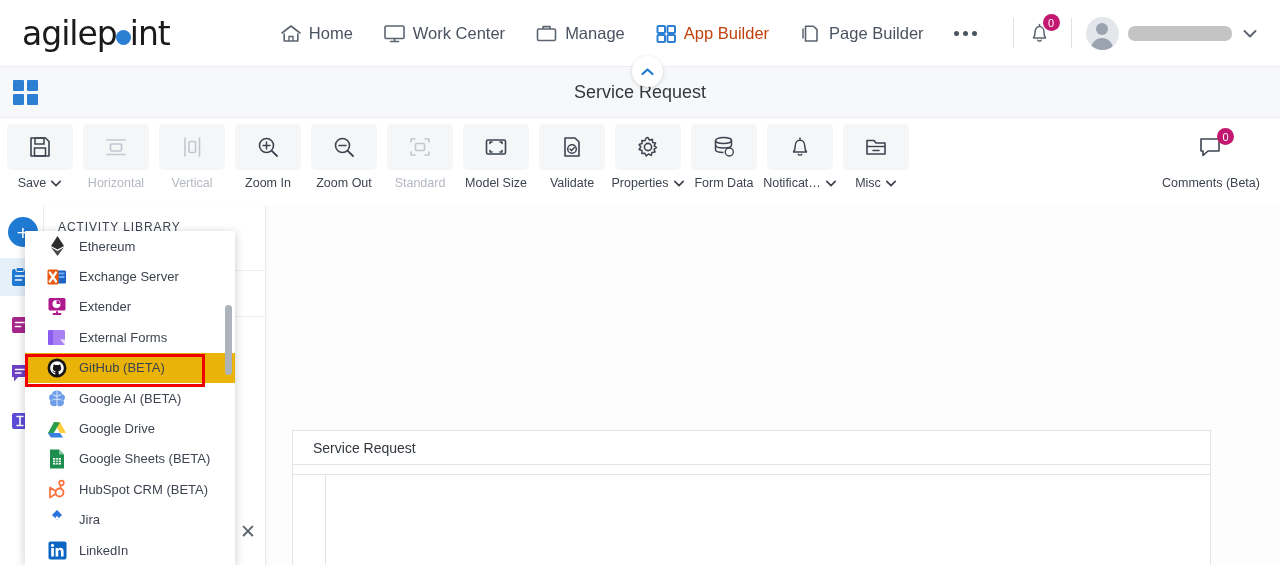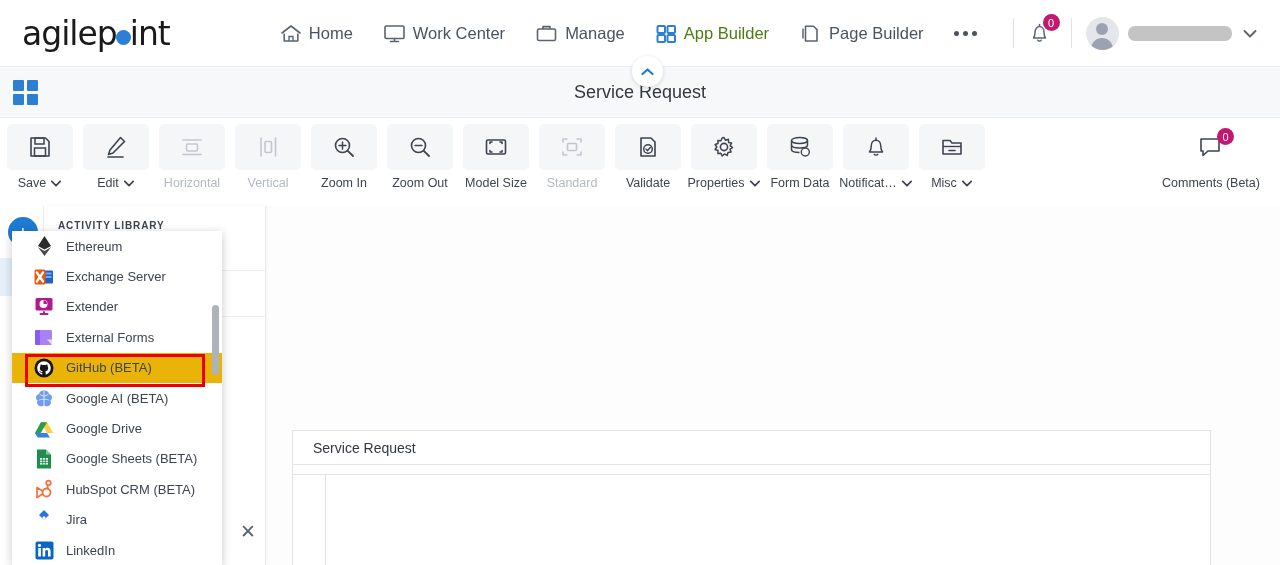"App Builder" .nav-item.active { color: #4d7c0f -> #c2410c }
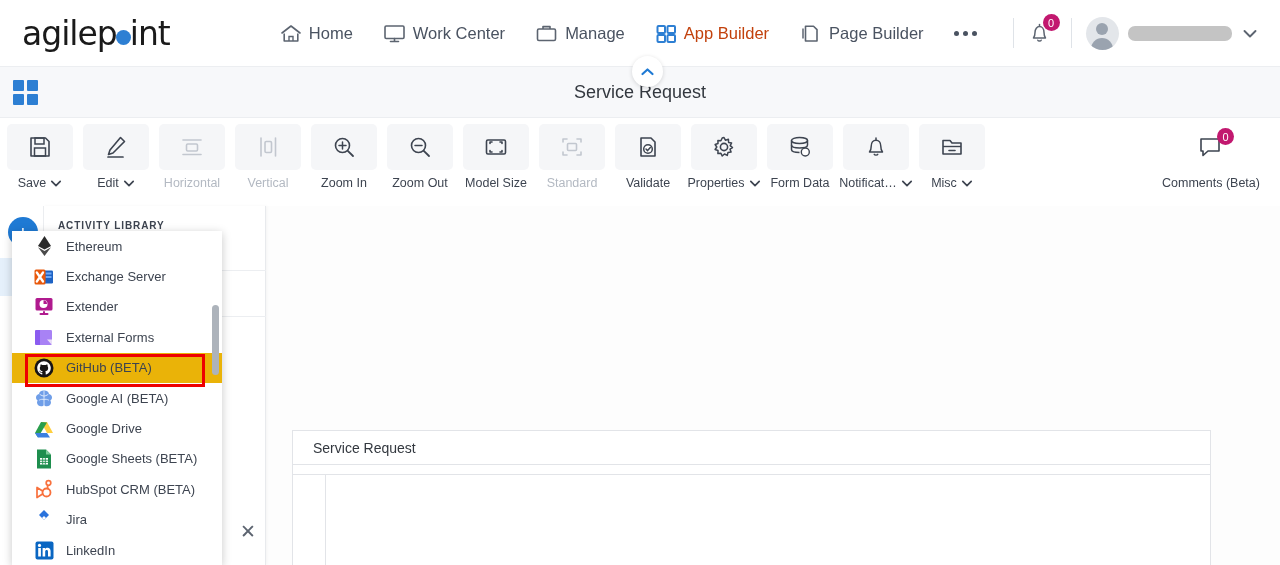"Edit" div.tbtn { html: <div> <span> <svg> <path></path> <path></path> </svg> </span> <span> <span>Edit</span> <svg> <path></path> </svg> </span> </div> -> none }
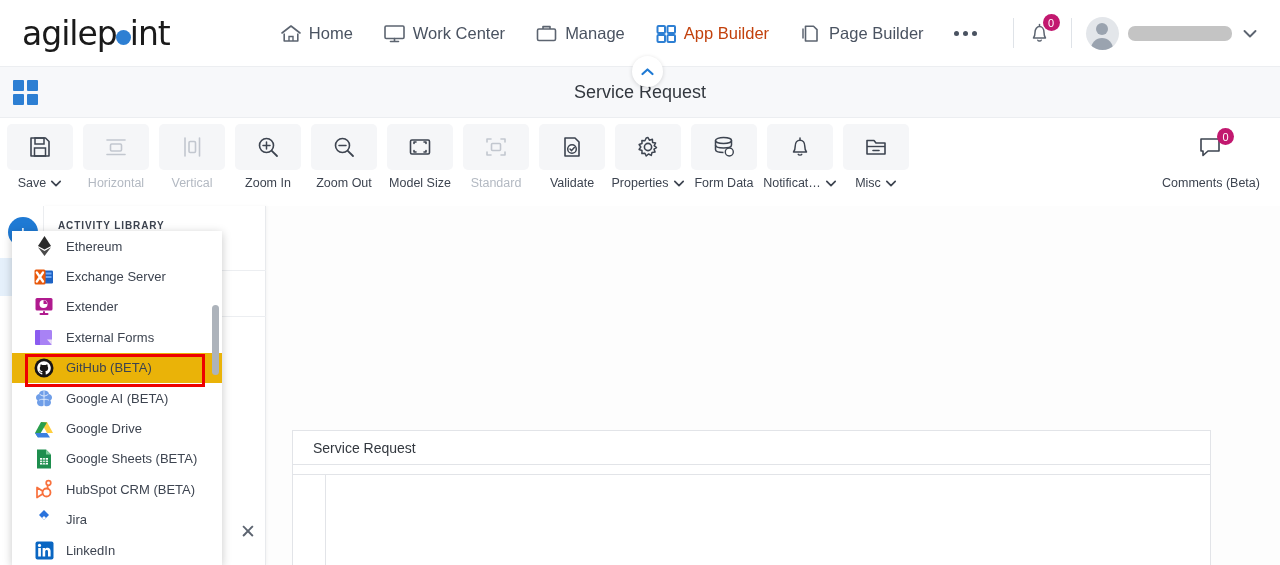"Model Size" div.tbtn { order: before "Standard" -> after "Standard" }
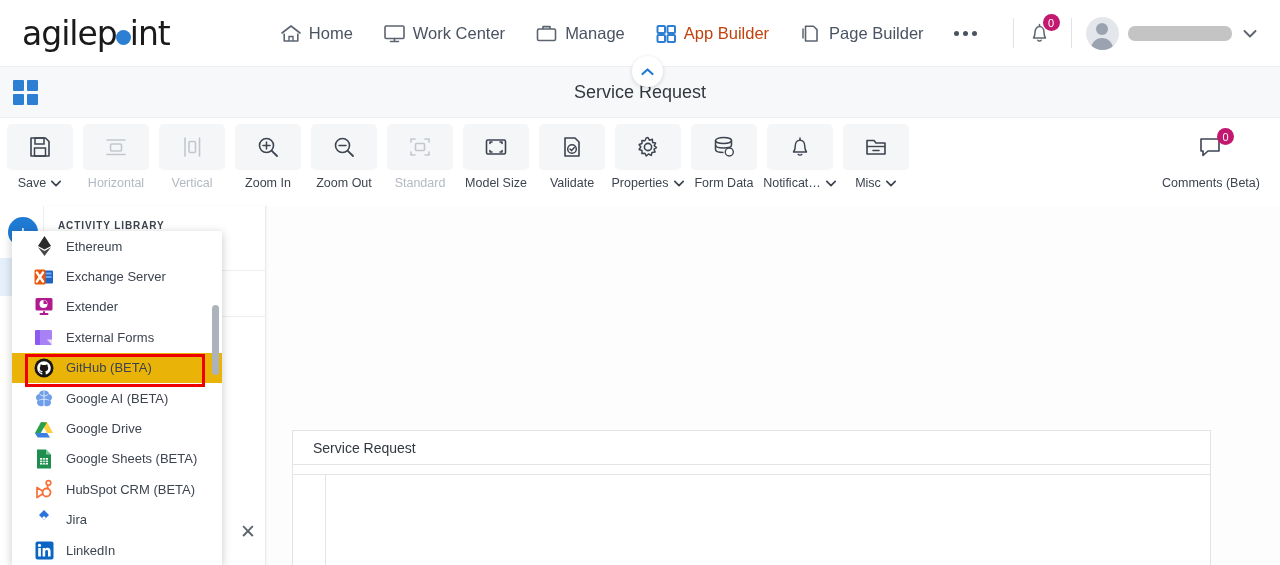"ACTIVITY LIBRARY" .lib-title { font-size: 10px -> 12px; font-weight: 700 -> 400 }
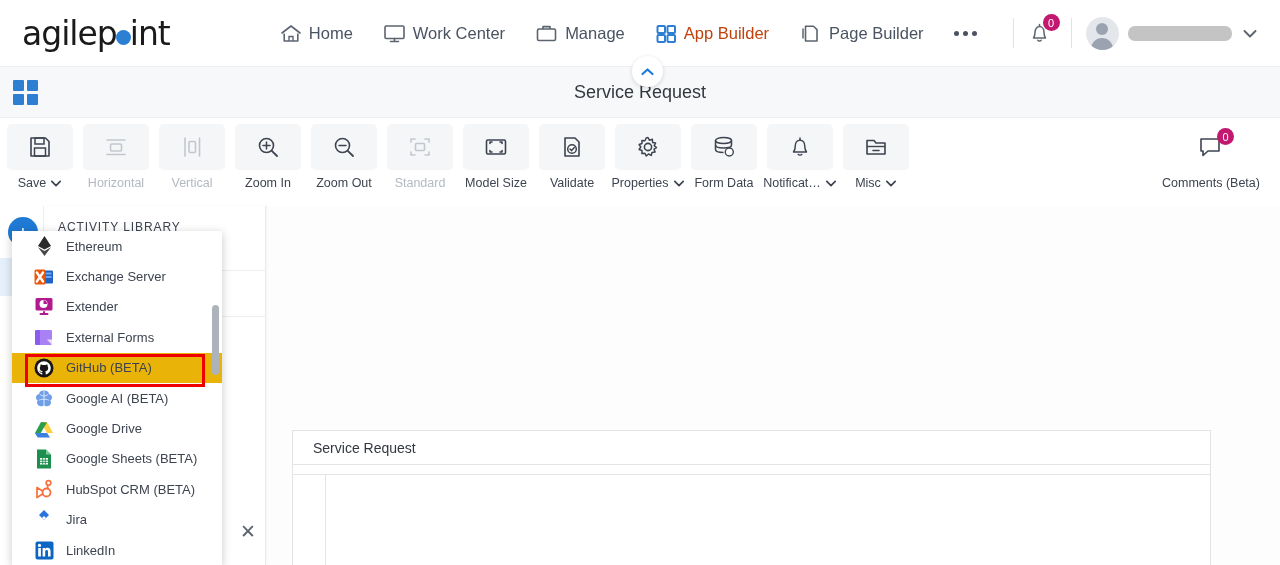"Ethereum" .dropdown { left: 12px -> 25px }
